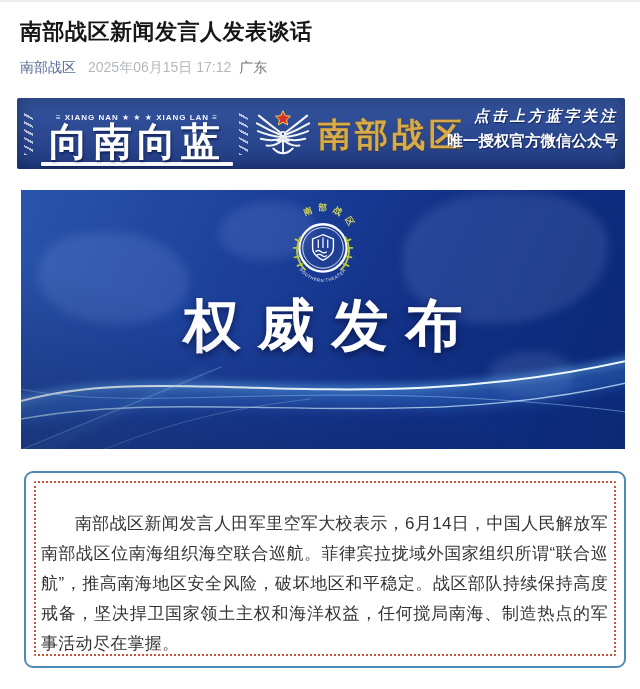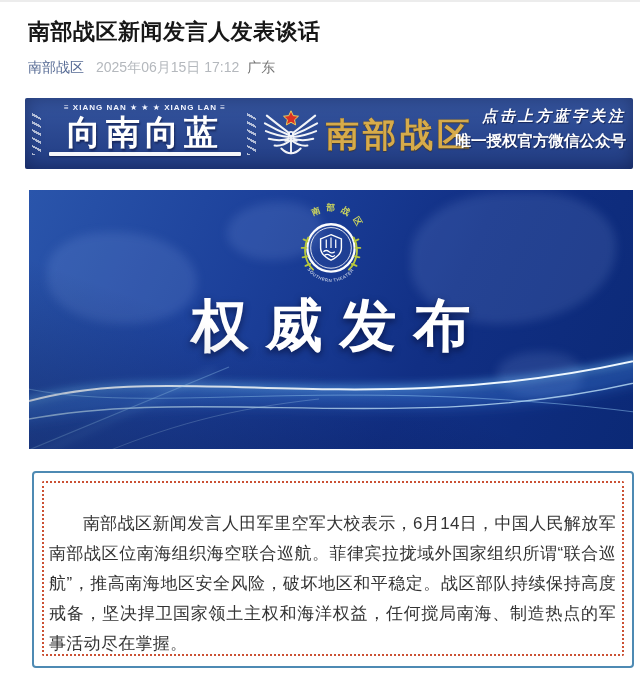"南部战区新闻发言人发表谈话" .content { padding: 0 28px -> 0 20px }
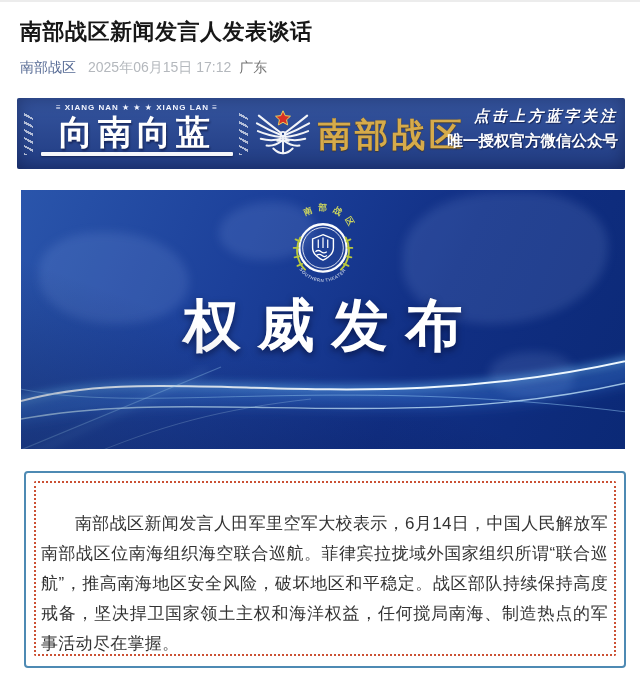"≡ XIANG NAN ★ ★" .slogan-block { top: 5px -> 15px }
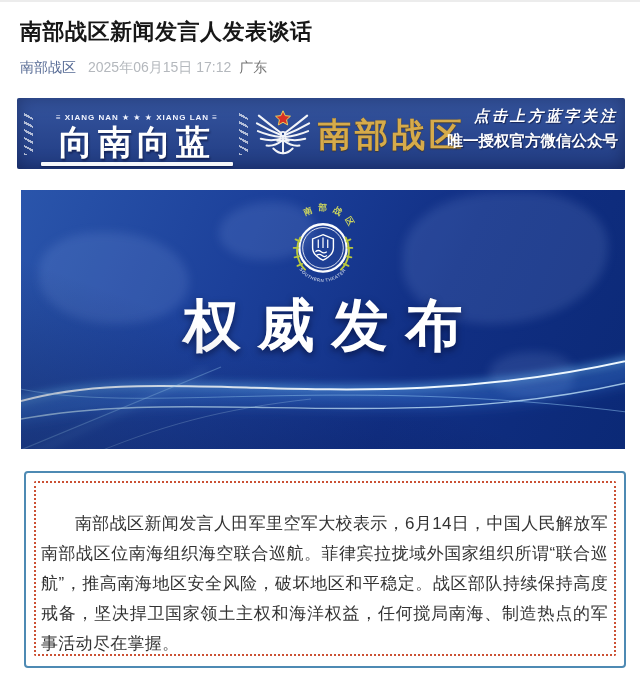"向南向蓝" .slogan-main { font-size: 34px -> 39px }
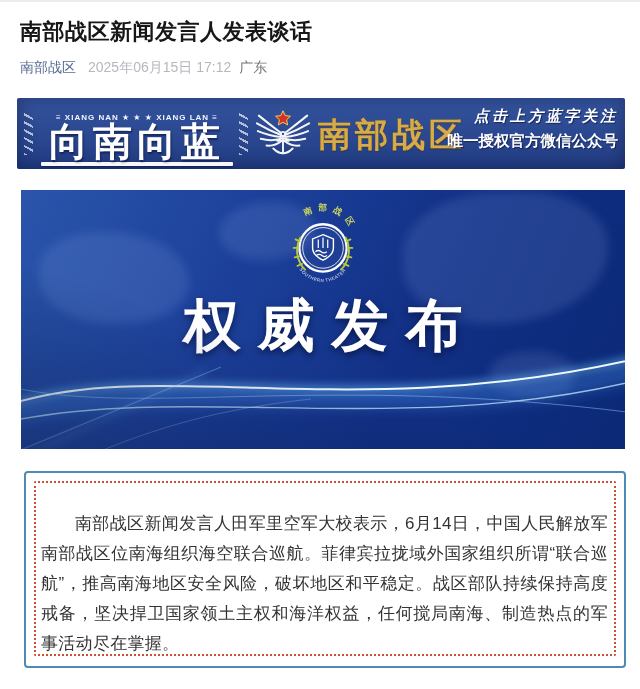"南部战区新闻发言人田军里空军大校表示，6月14日，中国人民解放军南部战区位南海组" .article-box { border-radius: 4px -> 9px }
